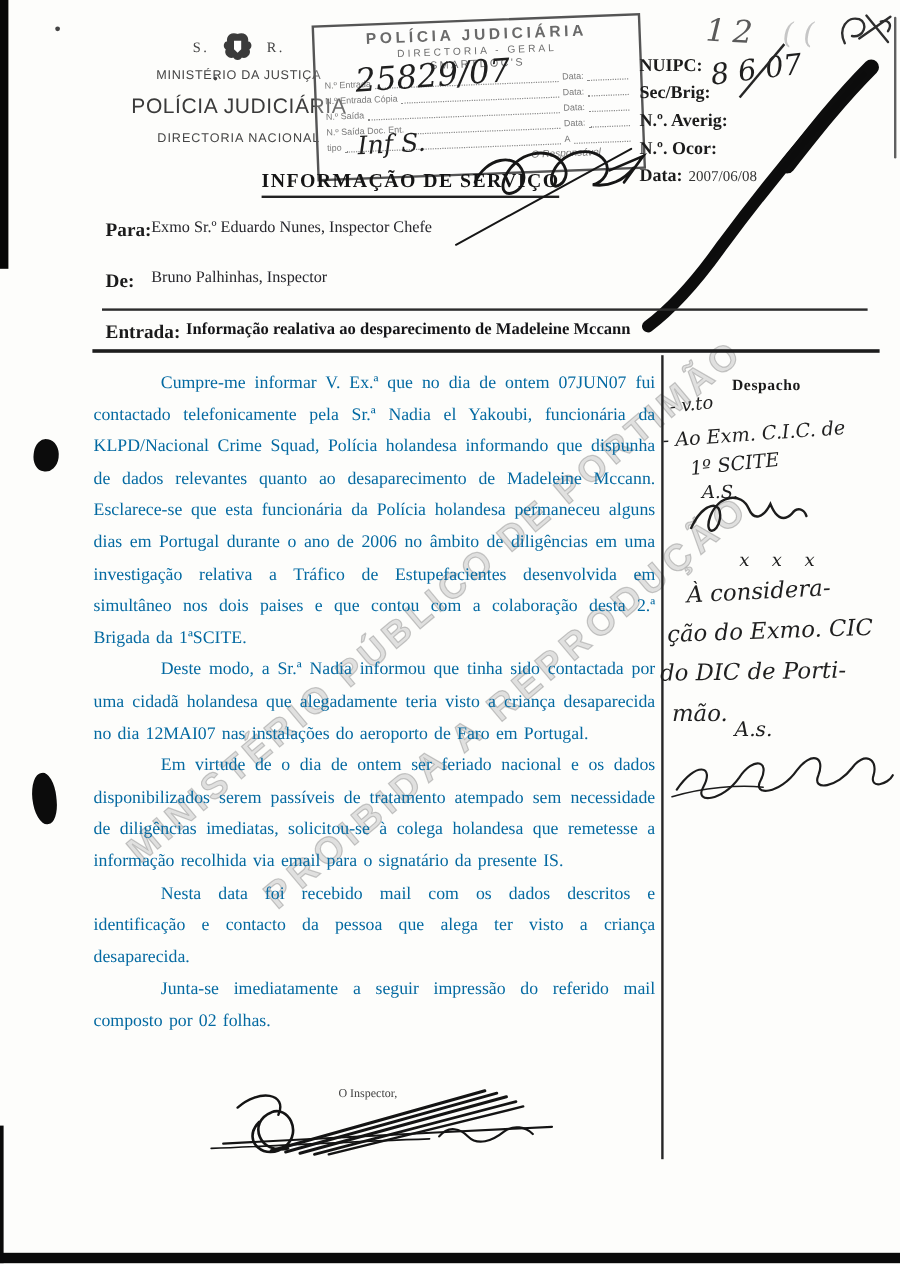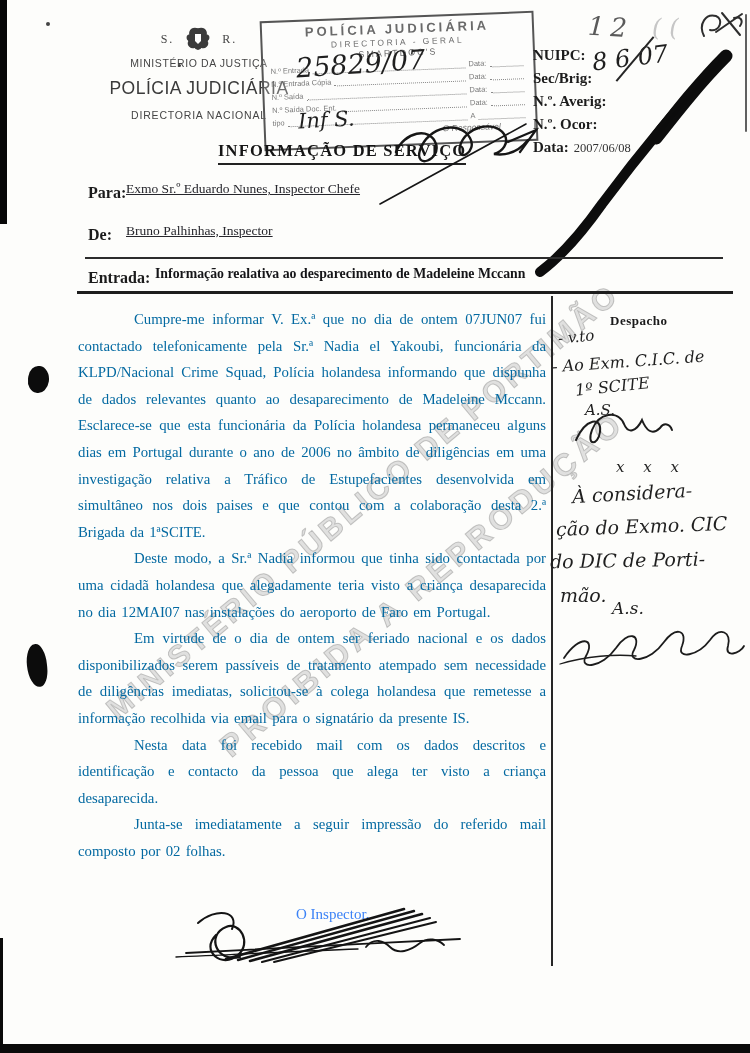"Exmo Sr.º Eduardo Nunes, Inspector" .val { text-decoration: underline -> none }
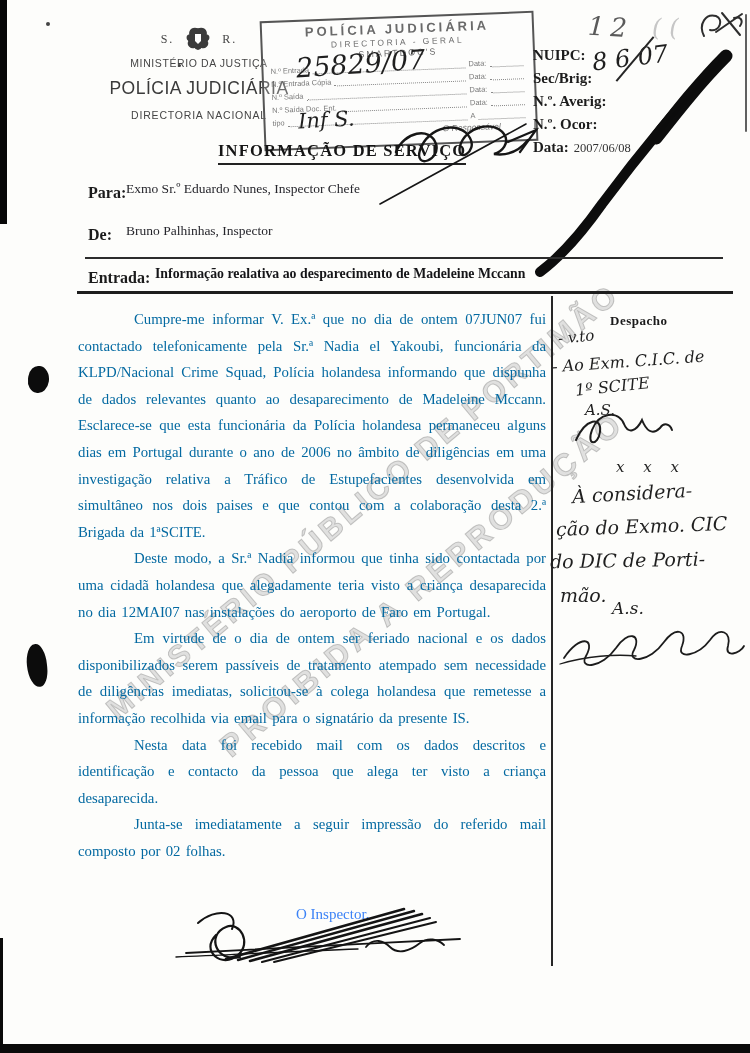"O Inspector," .insp-label { color: #3b82f6 -> #404040; font-size: 15px -> 10px; left: 296px -> 282px }
